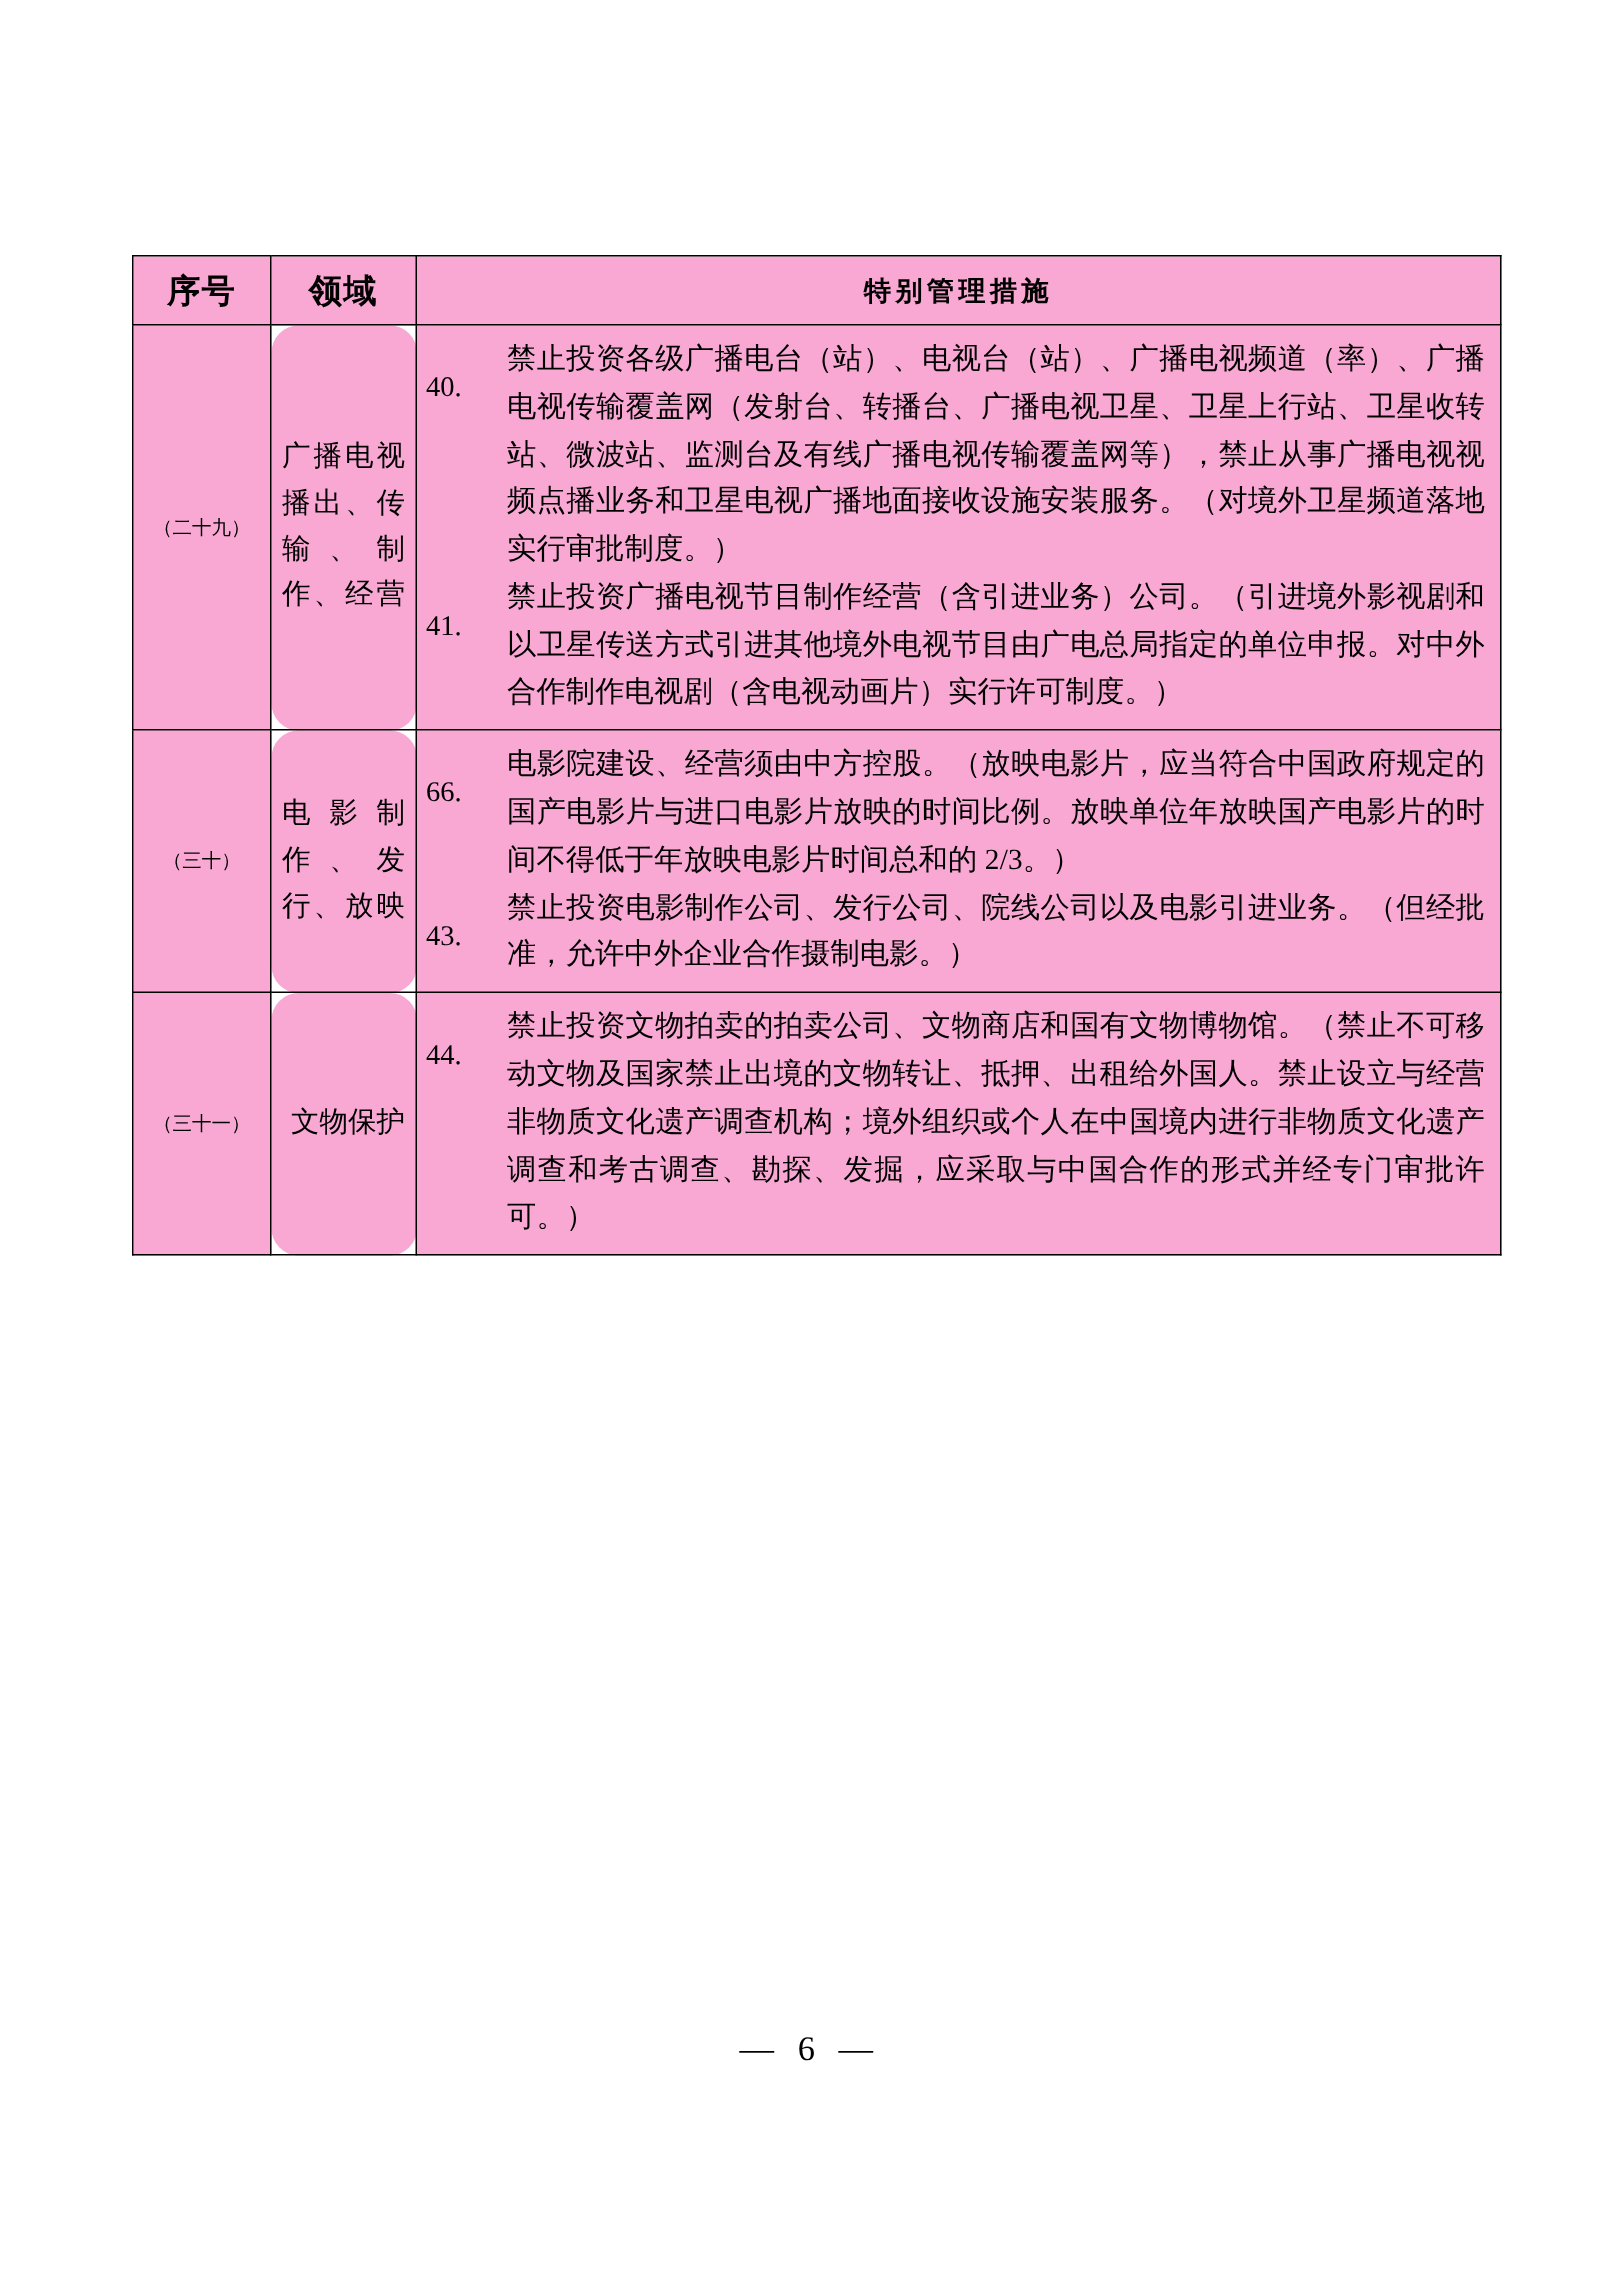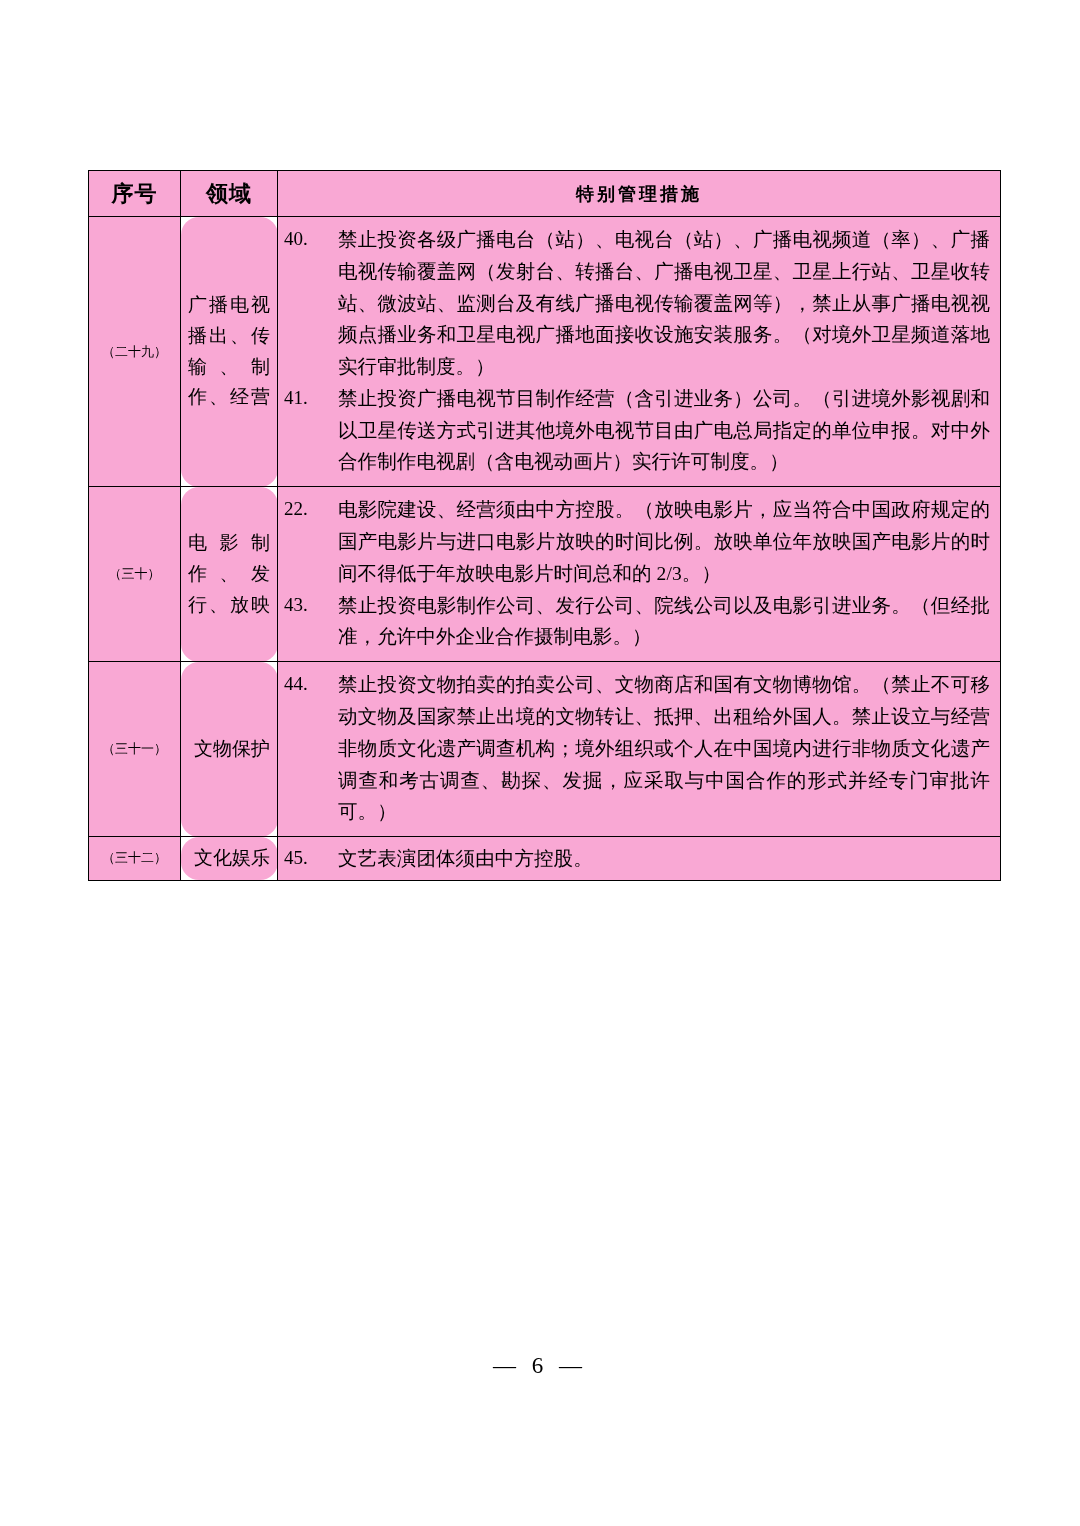"40." .item .num { margin-top: none -> 20px }
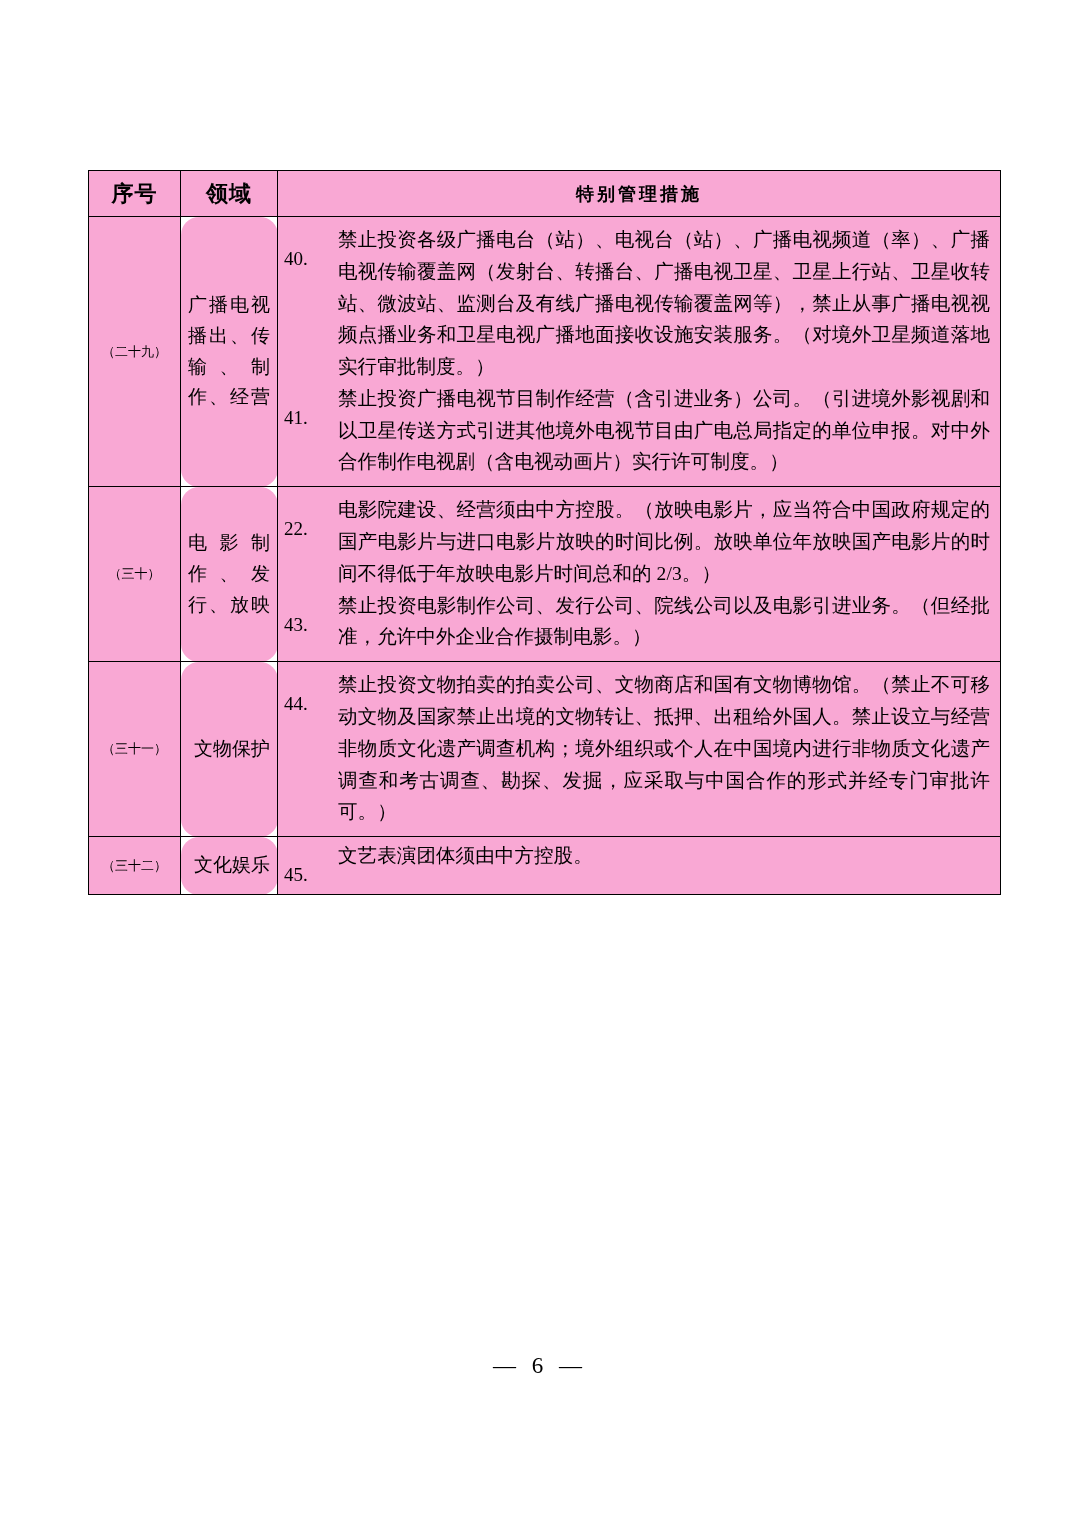"22." span.num { text: 22 -> 66 }
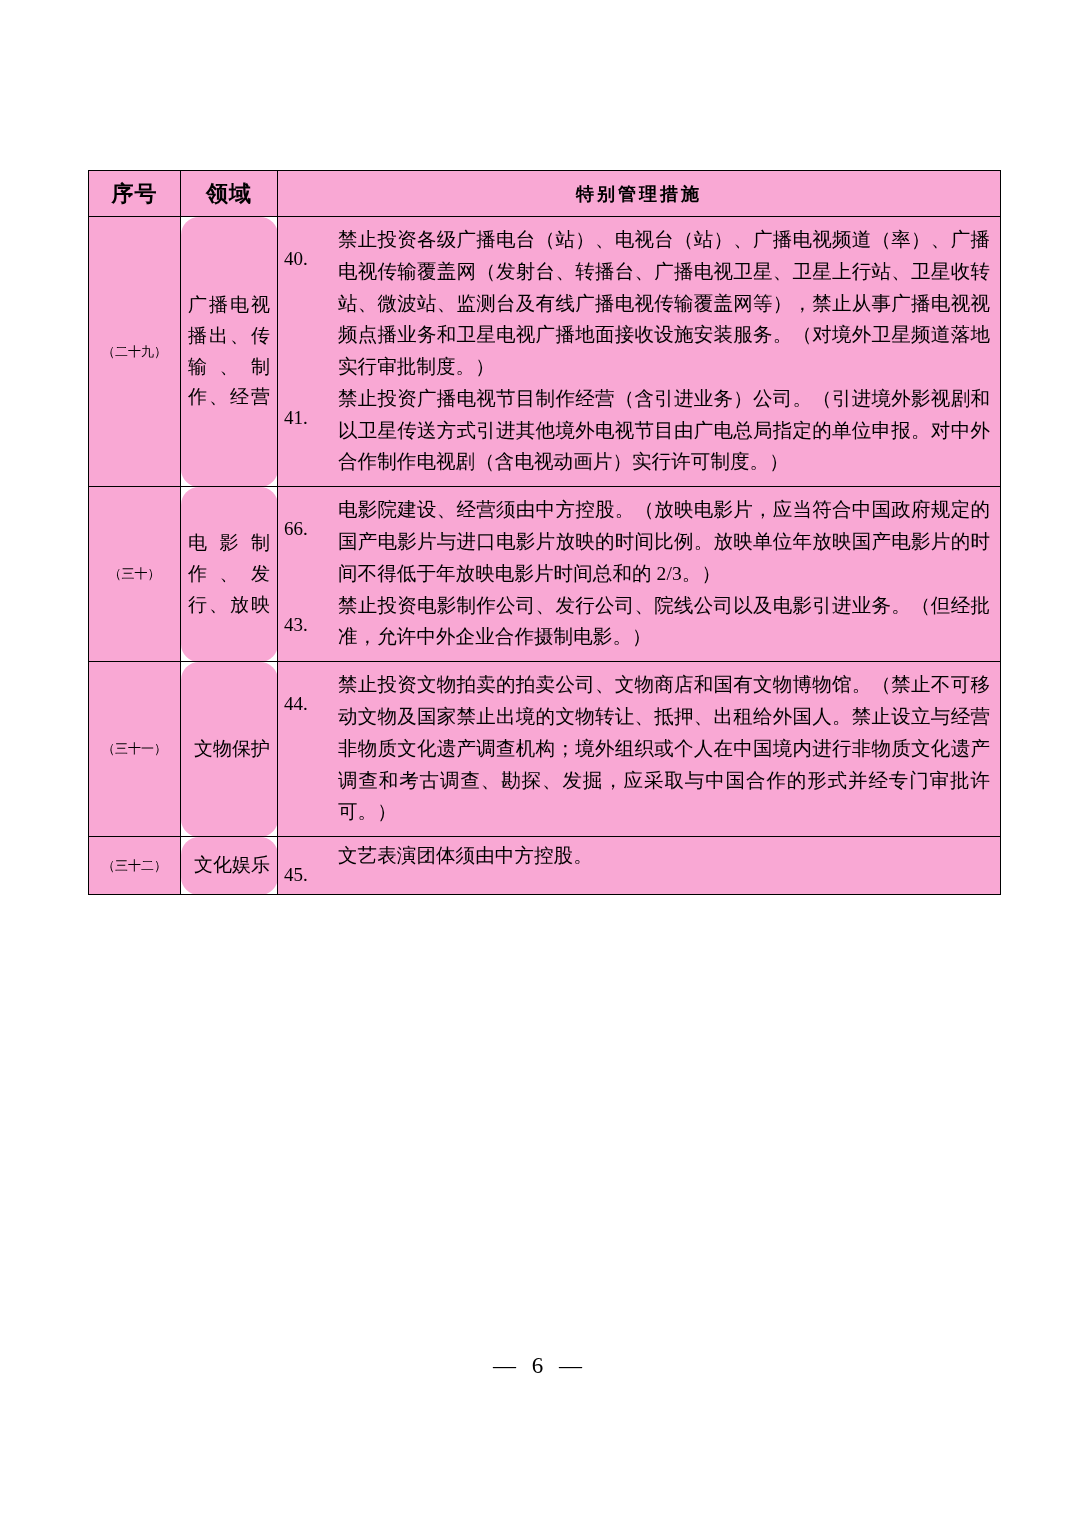"（三十二）" tr { html: <tr> <td>（三十二）</td> <td>文化娱乐</td> <td> <div> <span>45.</span> <span>文艺表演团体须由中方控股。</span> </div> </td> </tr> -> none }
